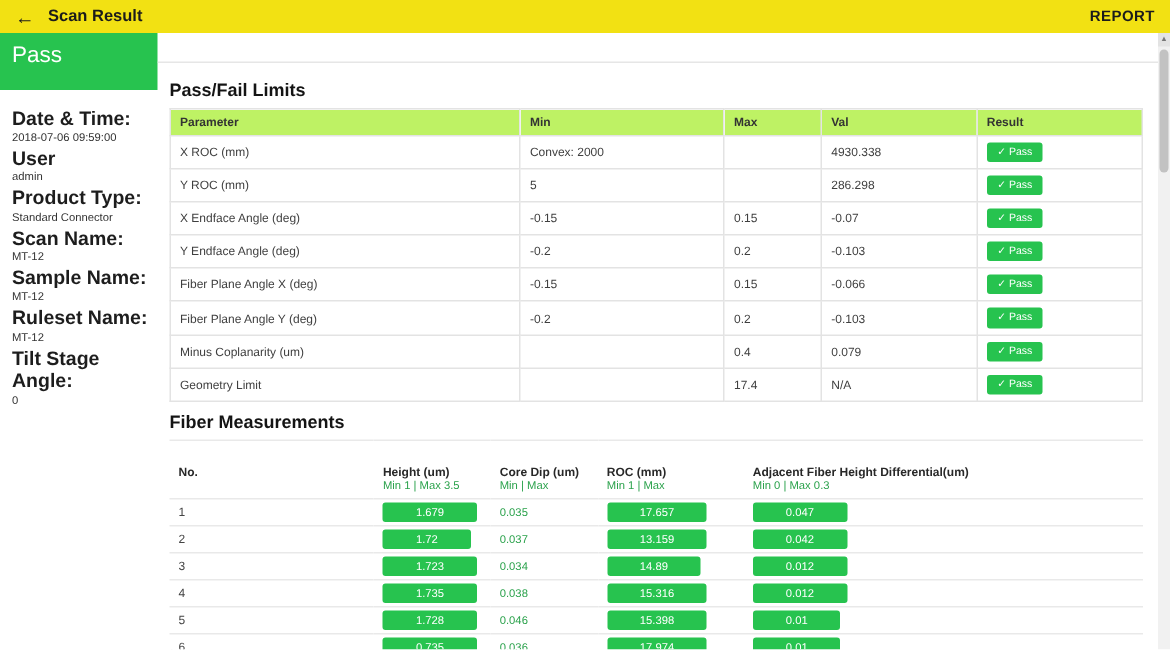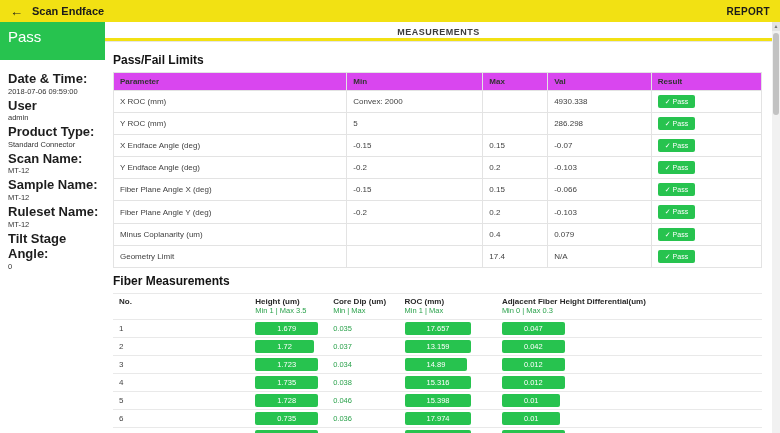"Scan Endface" span.title { text: Endface -> Result }
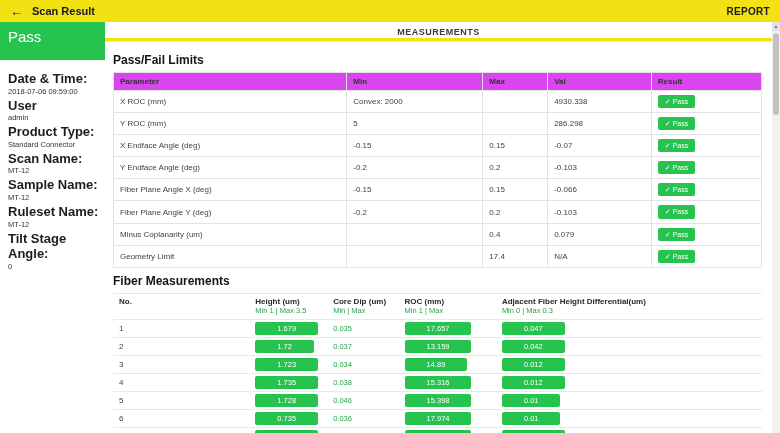"MEASUREMENTS" div.tab { html: <div>MEASUREMENTS</div> -> none }
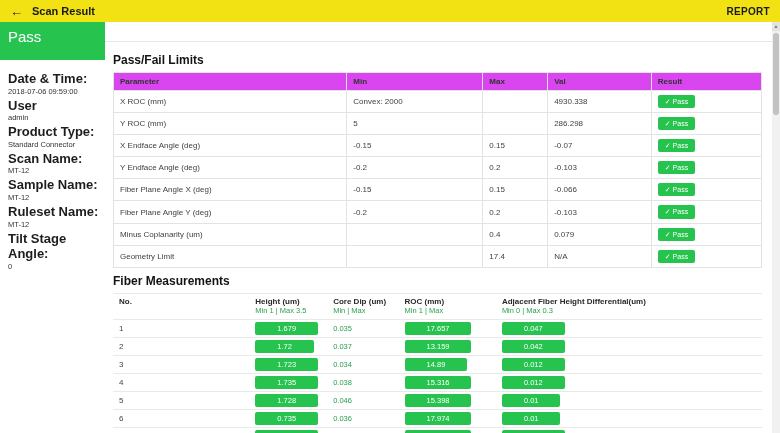"Parameter" .pf-table th { background: #d946ef -> #bef264 }
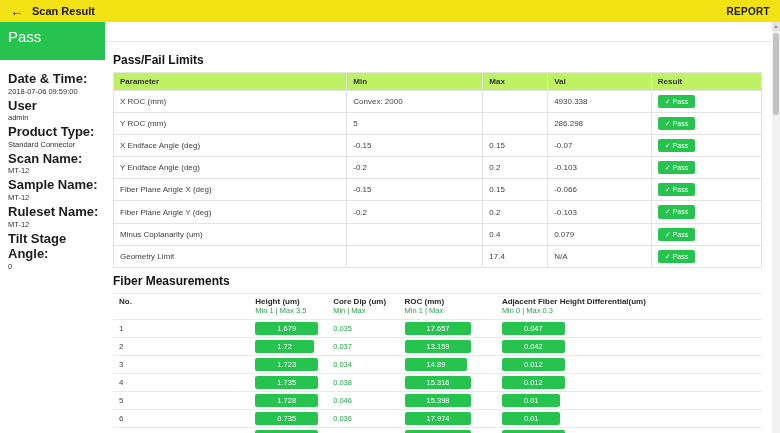"No." .fiber-table th { padding-top: 3px -> 16px }
